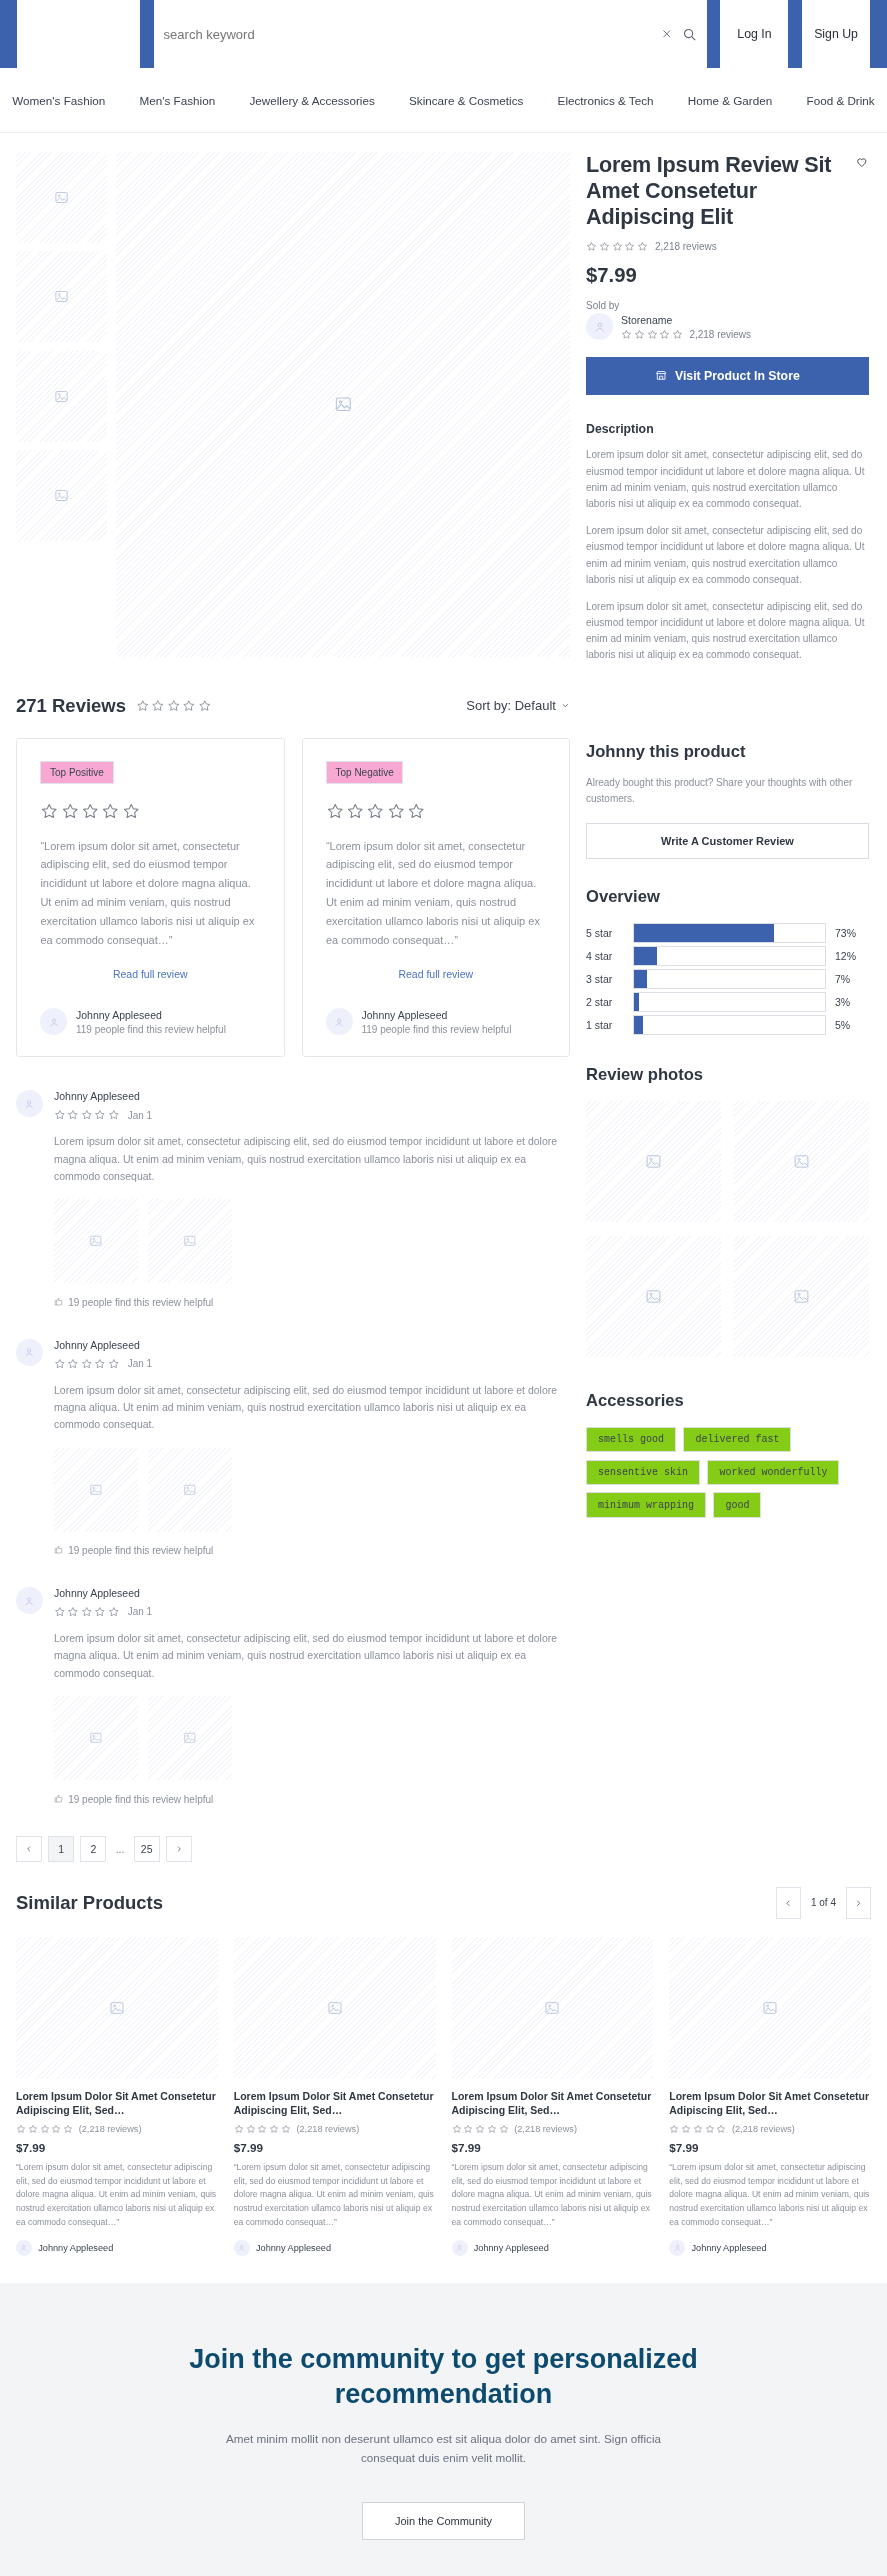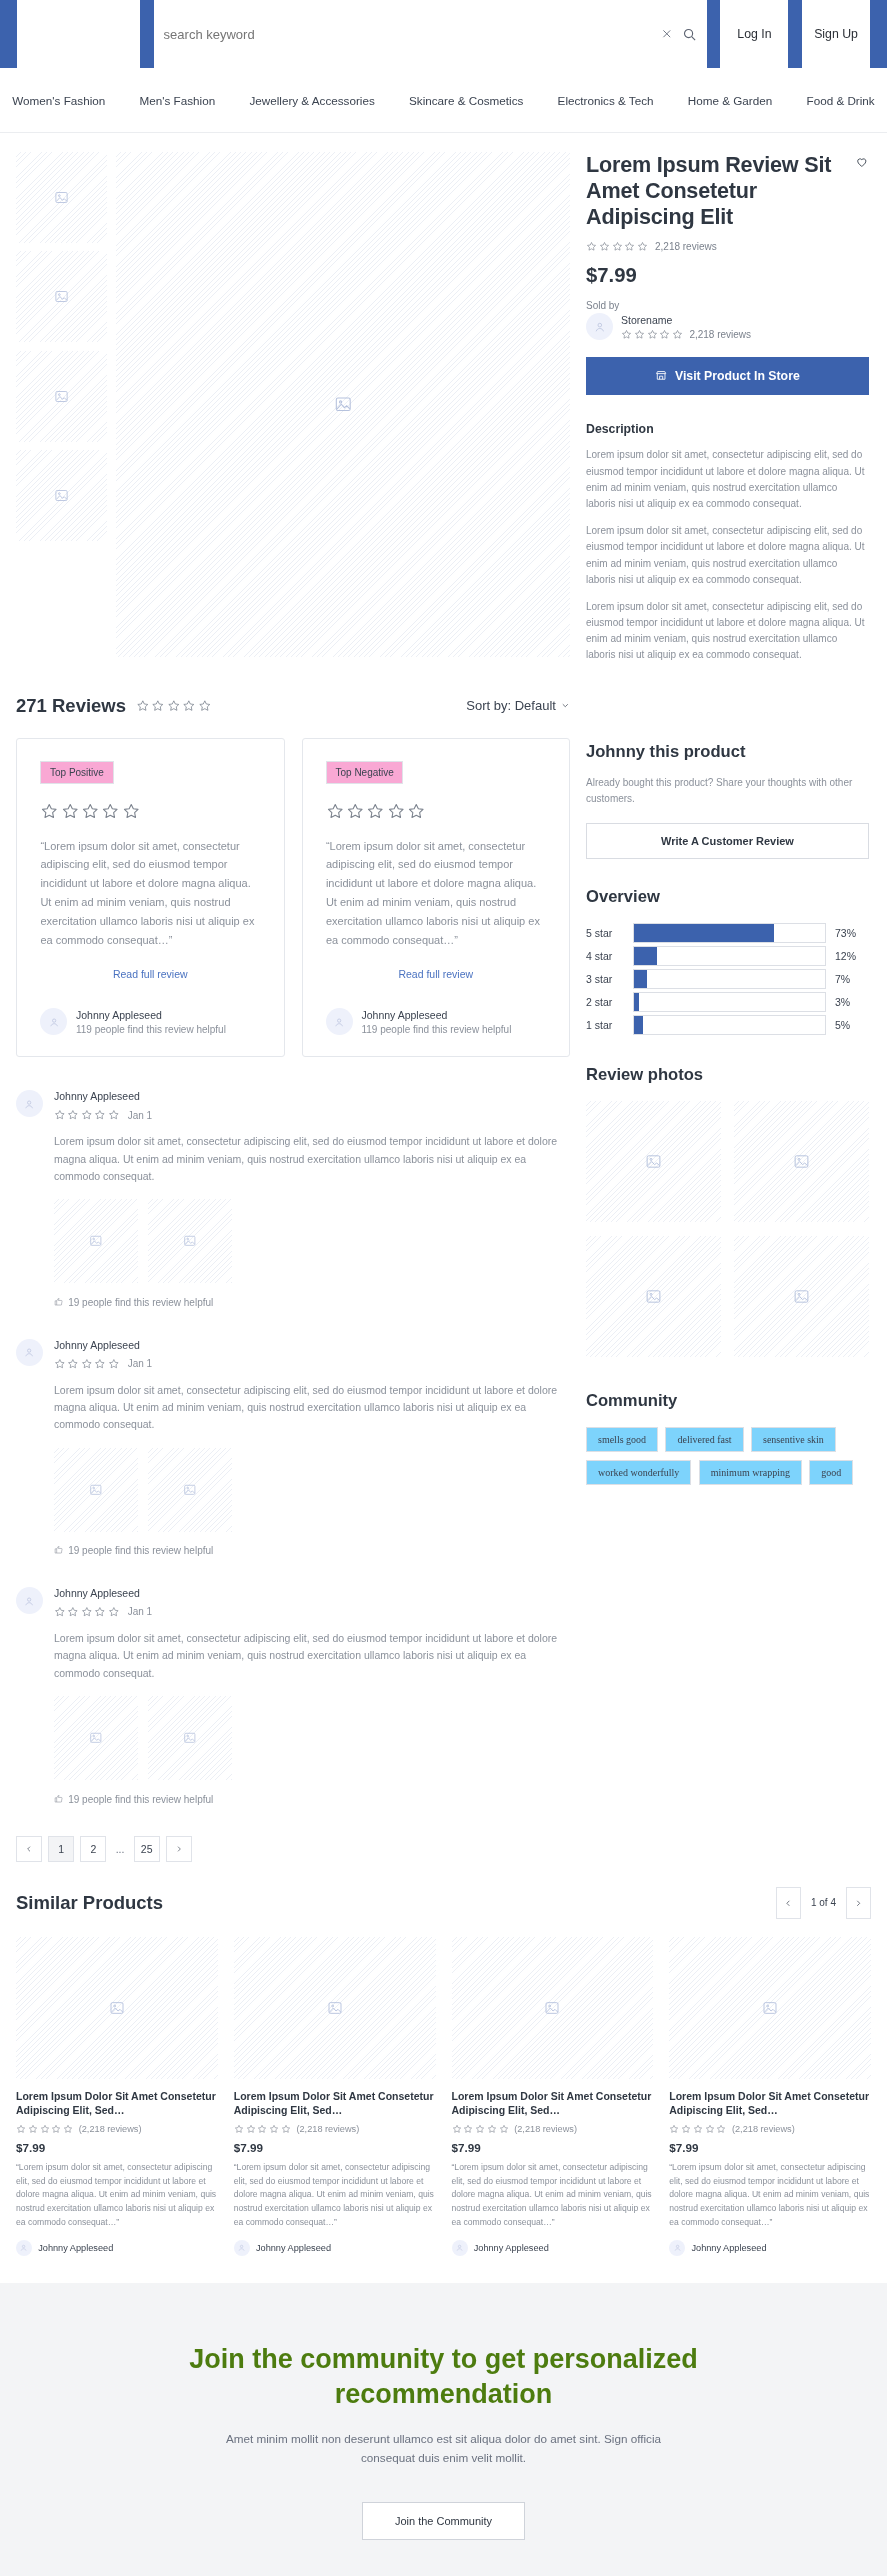"Community" div.blk-h { text: Community -> Accessories }
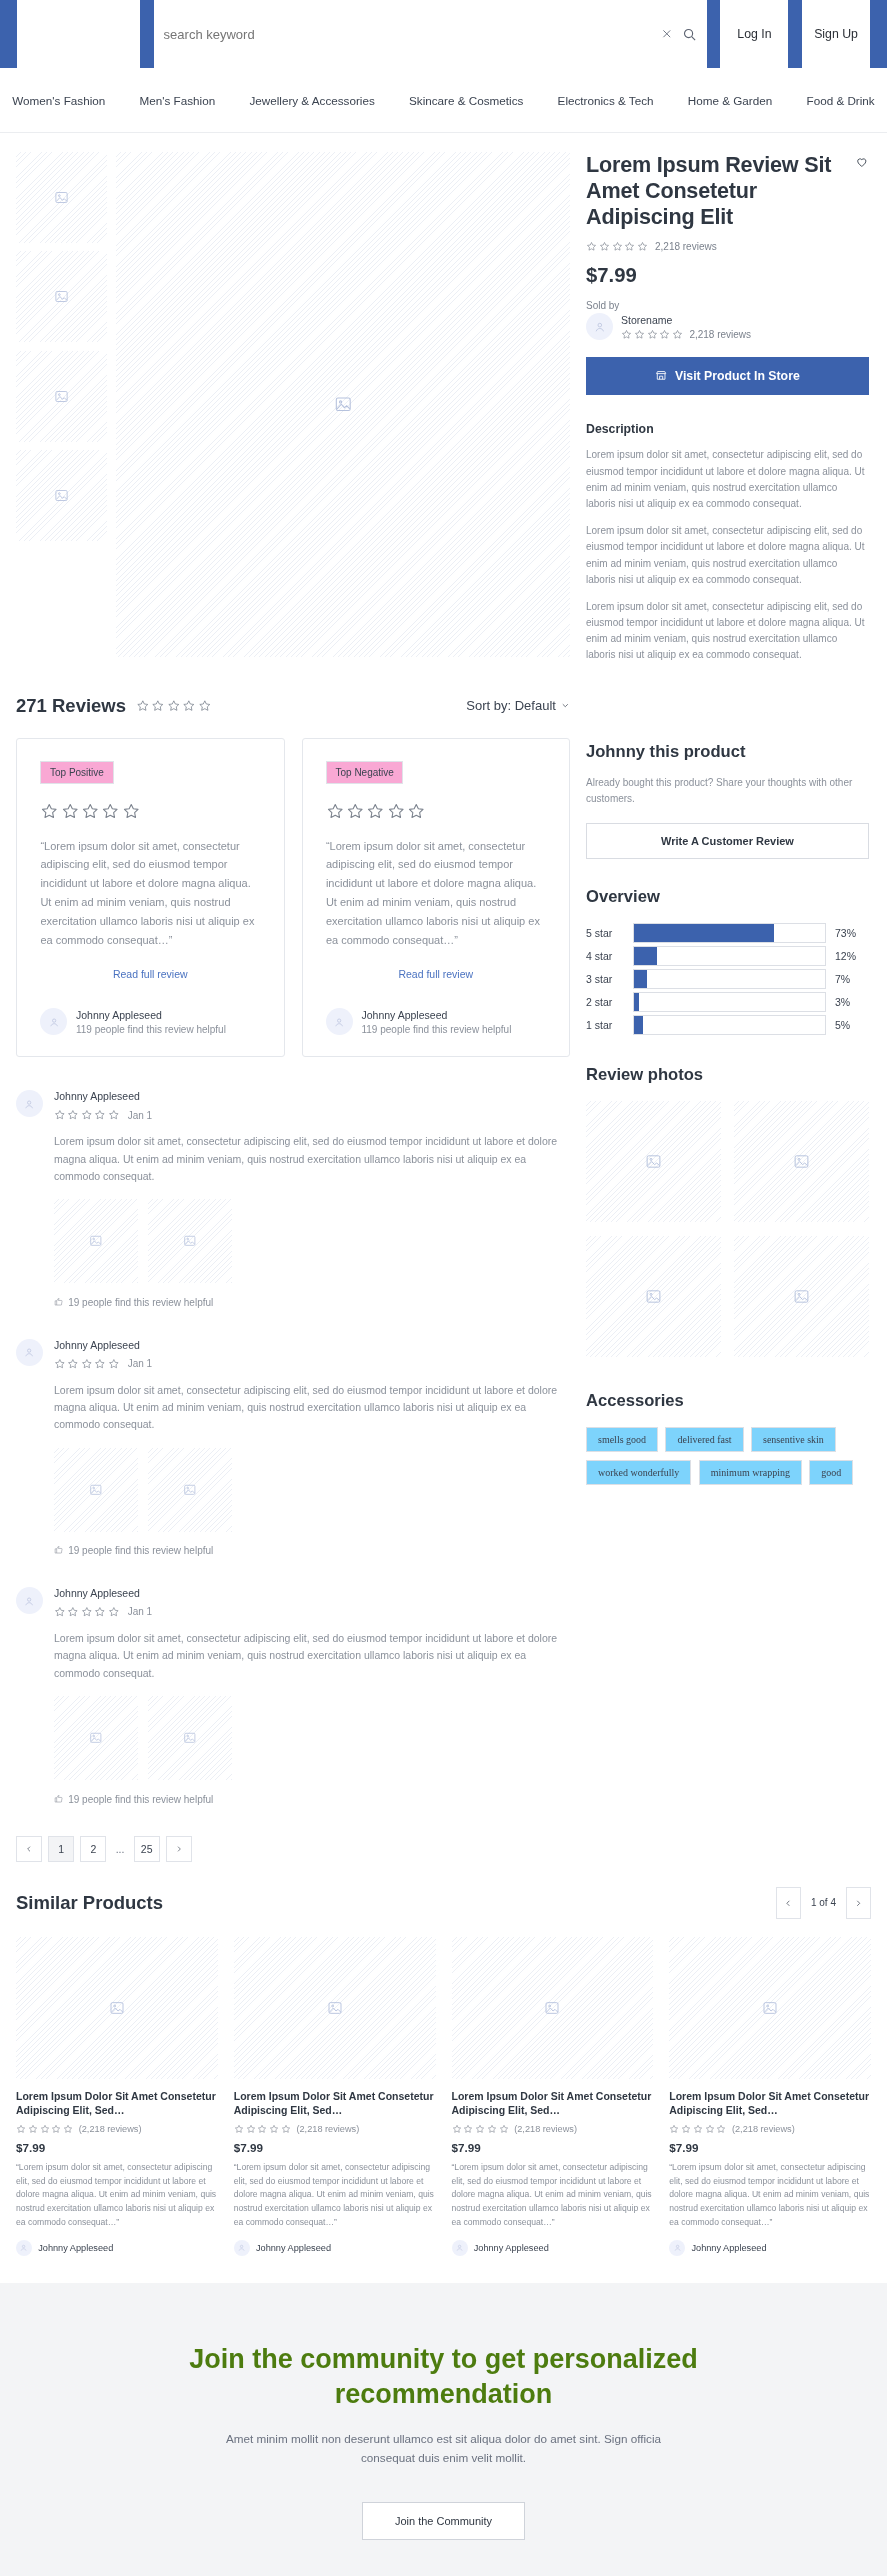"smells good" .tag { background: #7dd3fc -> #84cc16; font-family: Liberation Serif, serif -> Liberation Mono, monospace }
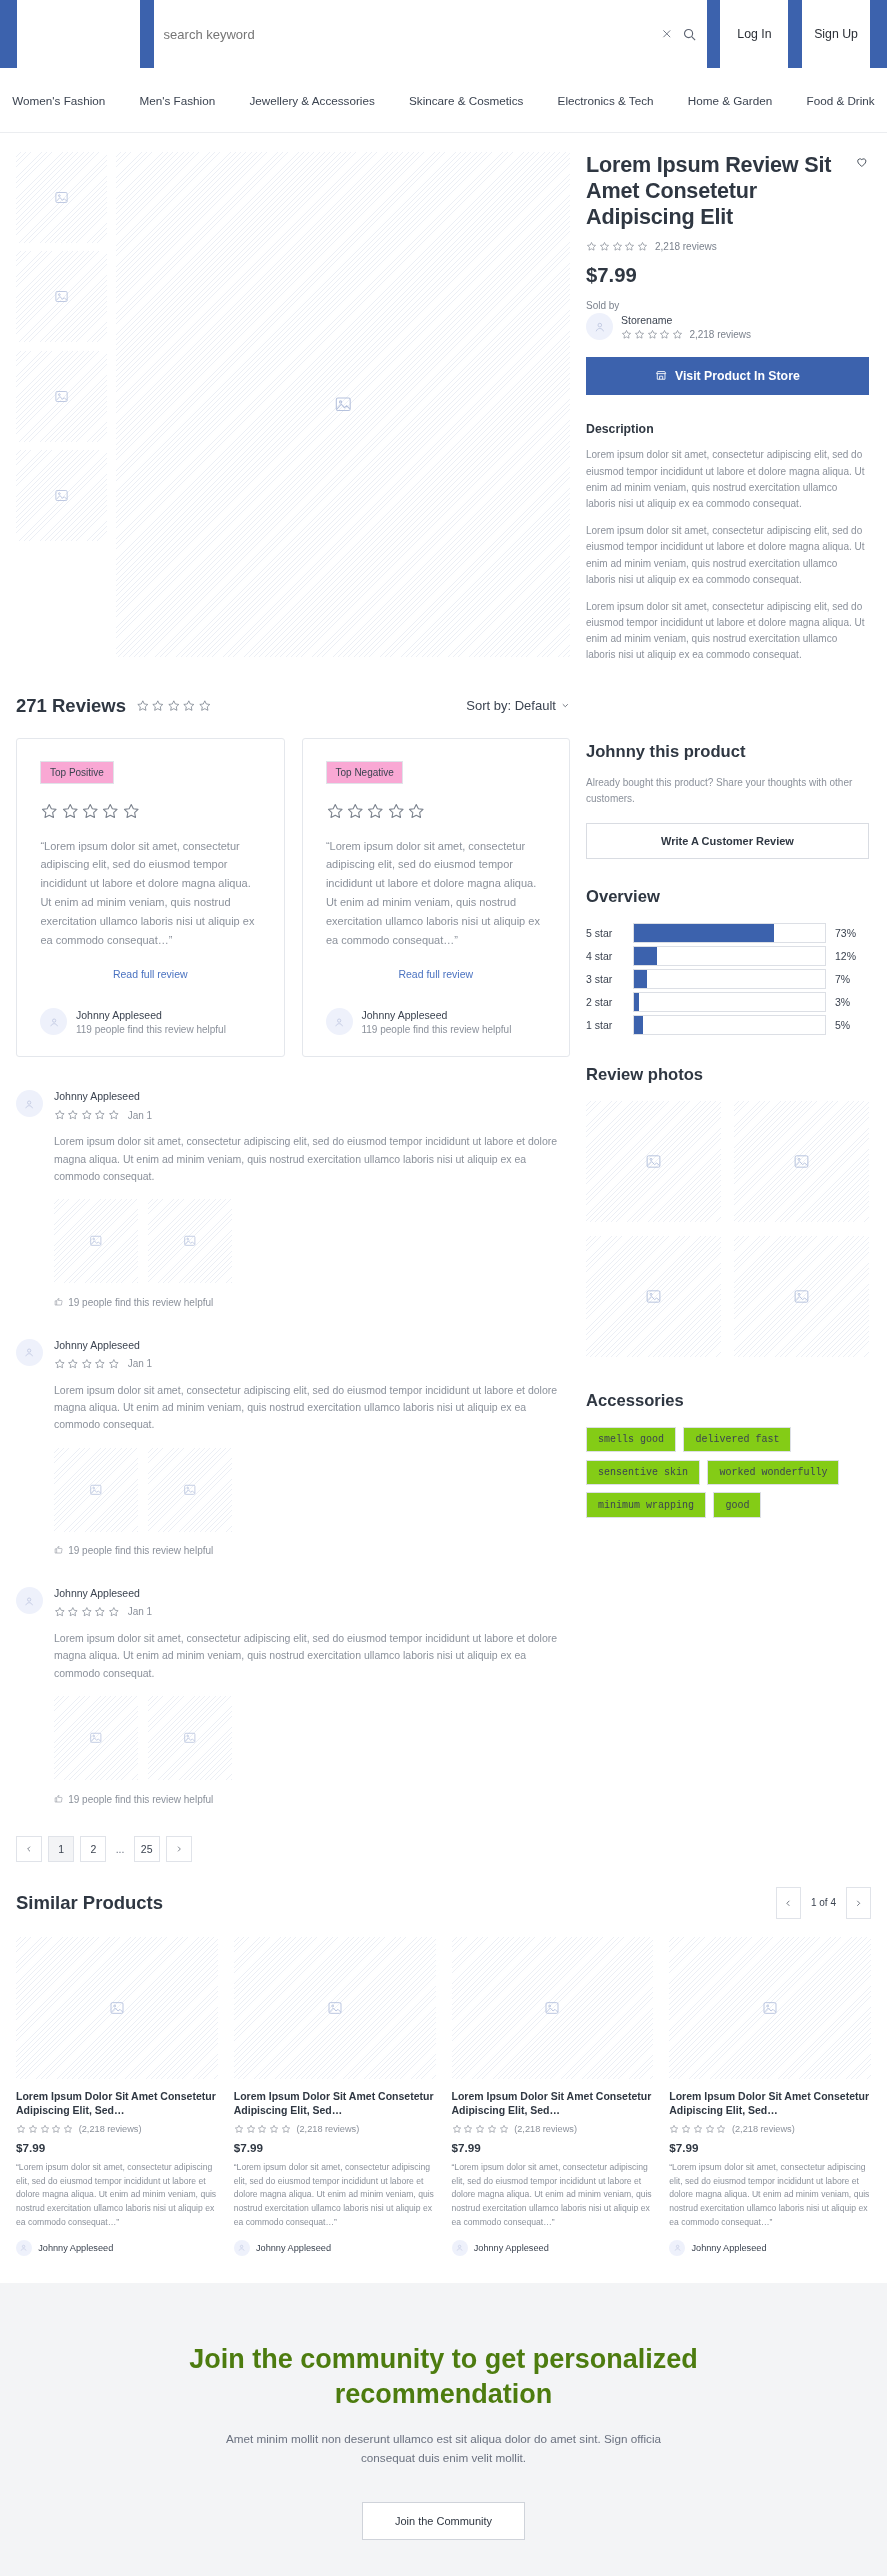"Join the community to get" .band h2 { color: #4d7c0f -> #0c4a6e }
